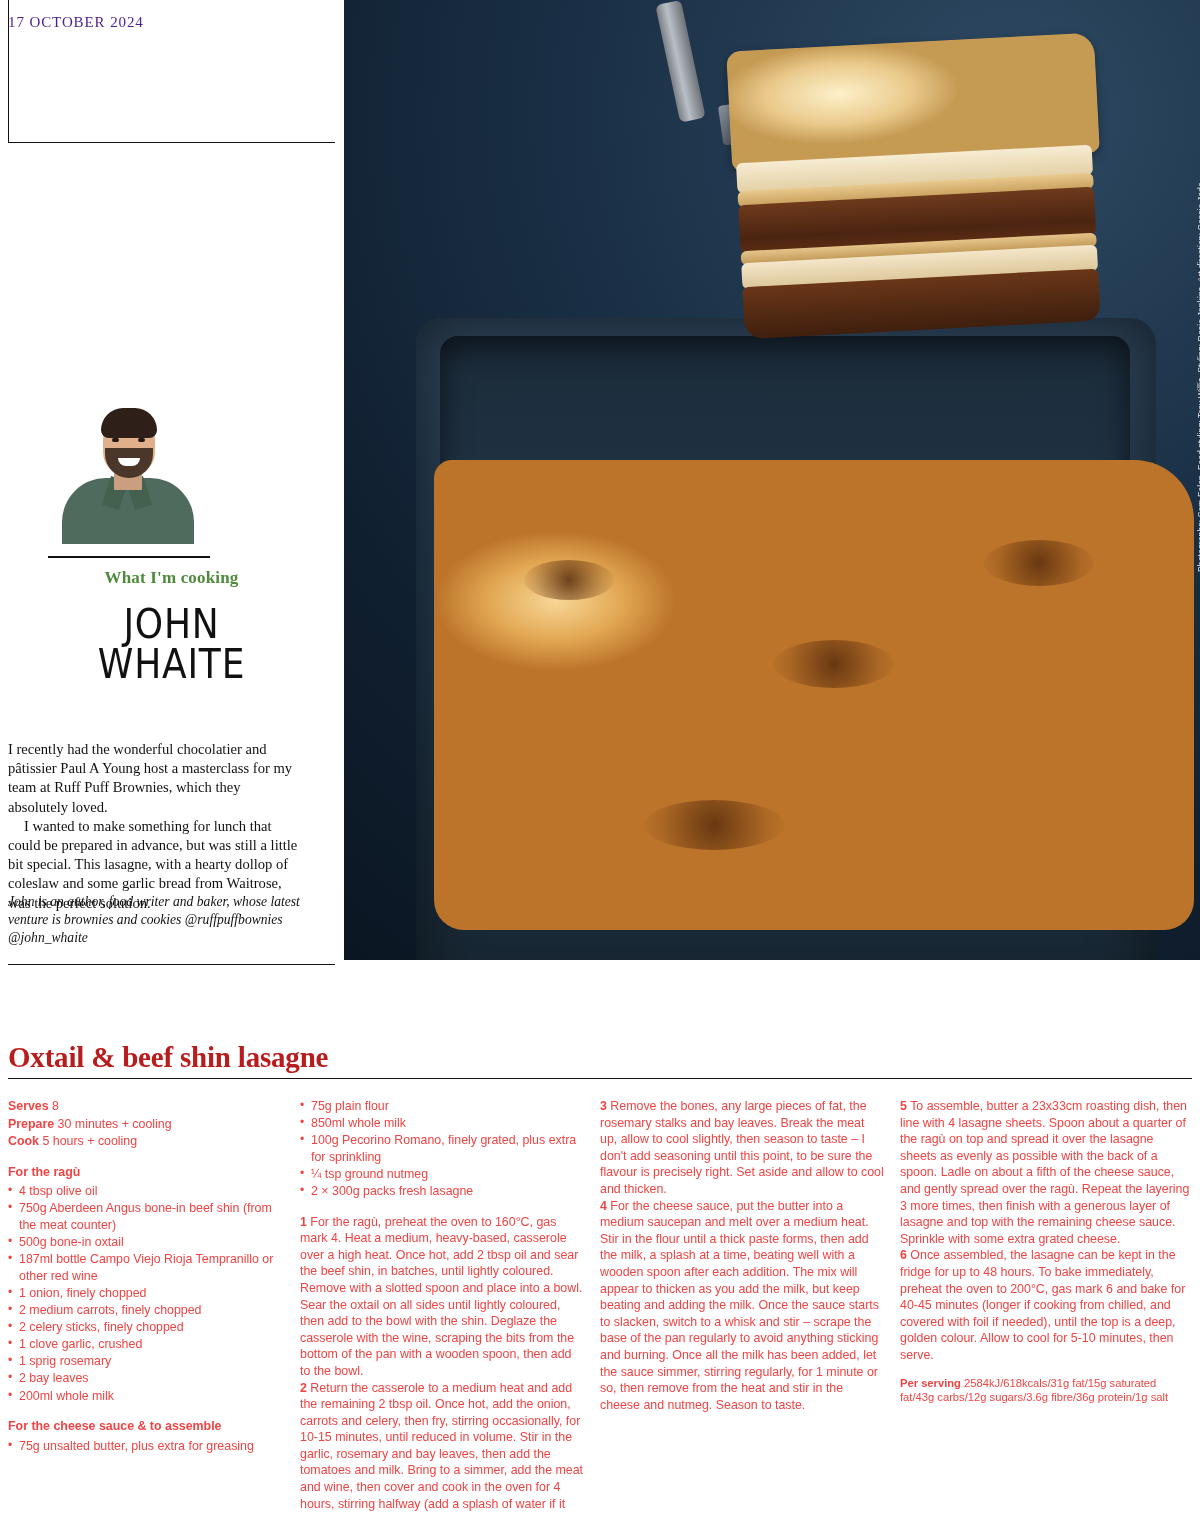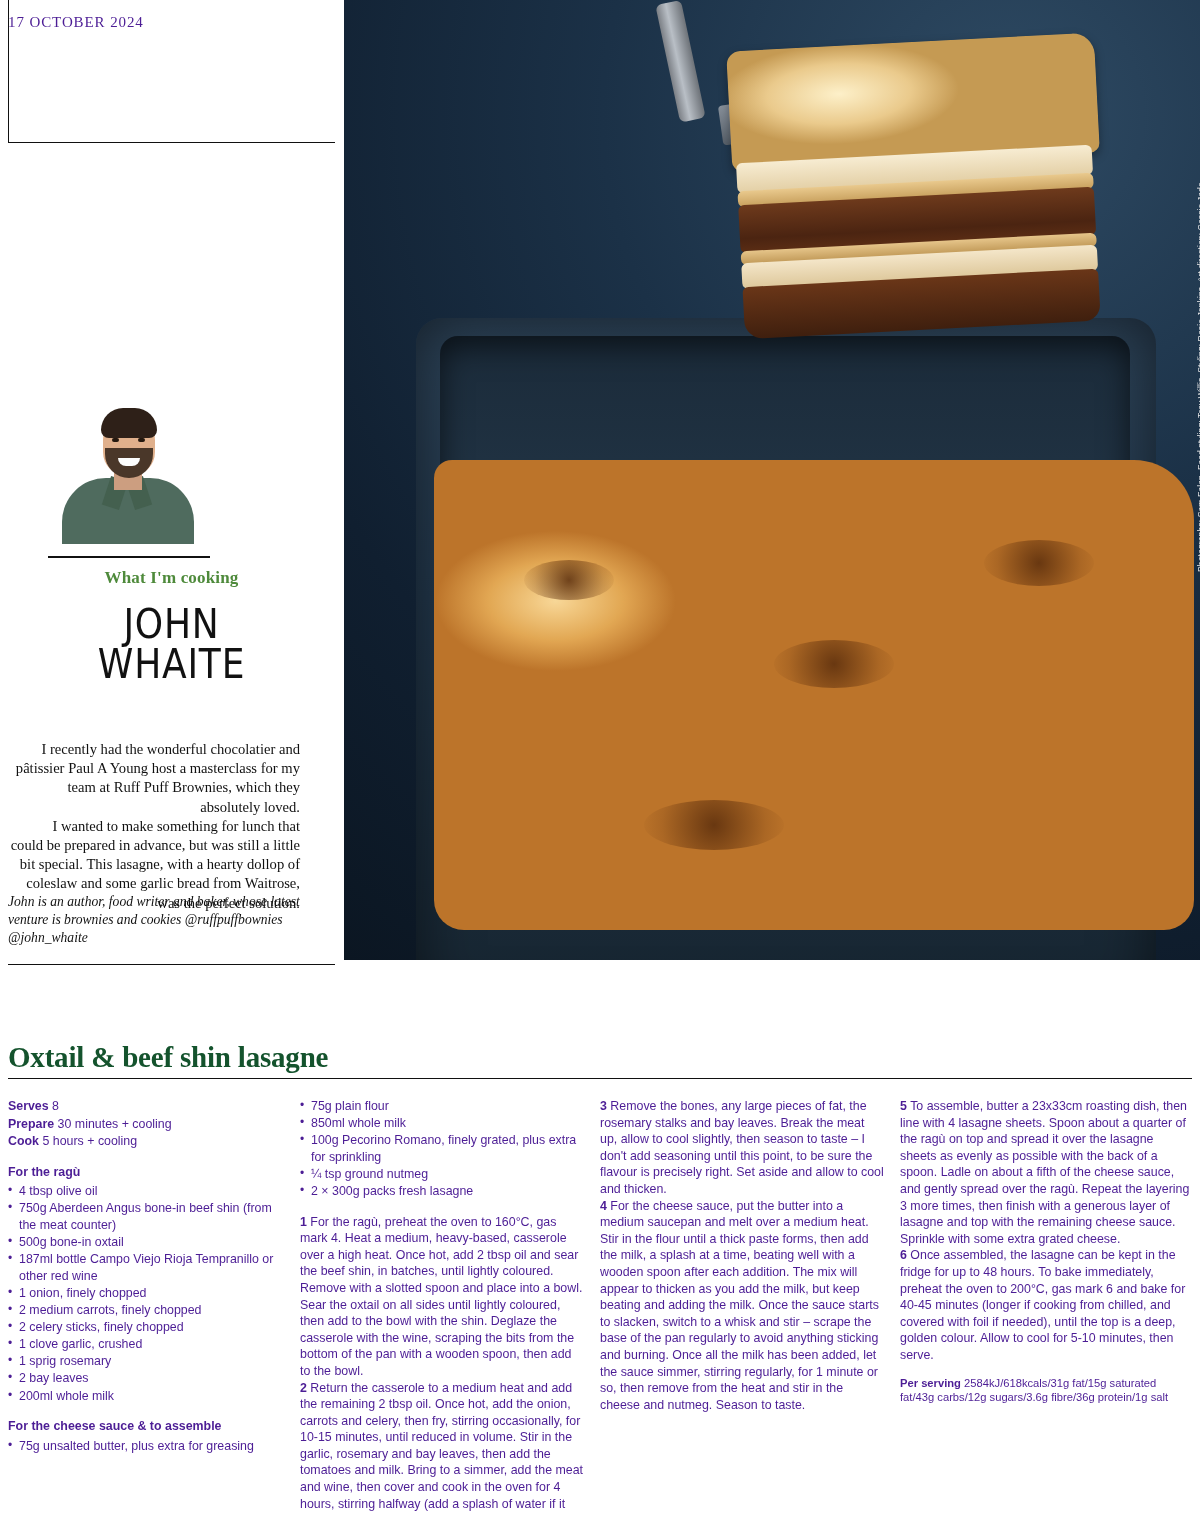"I recently had the wonderful" .intro { text-align: right -> left }
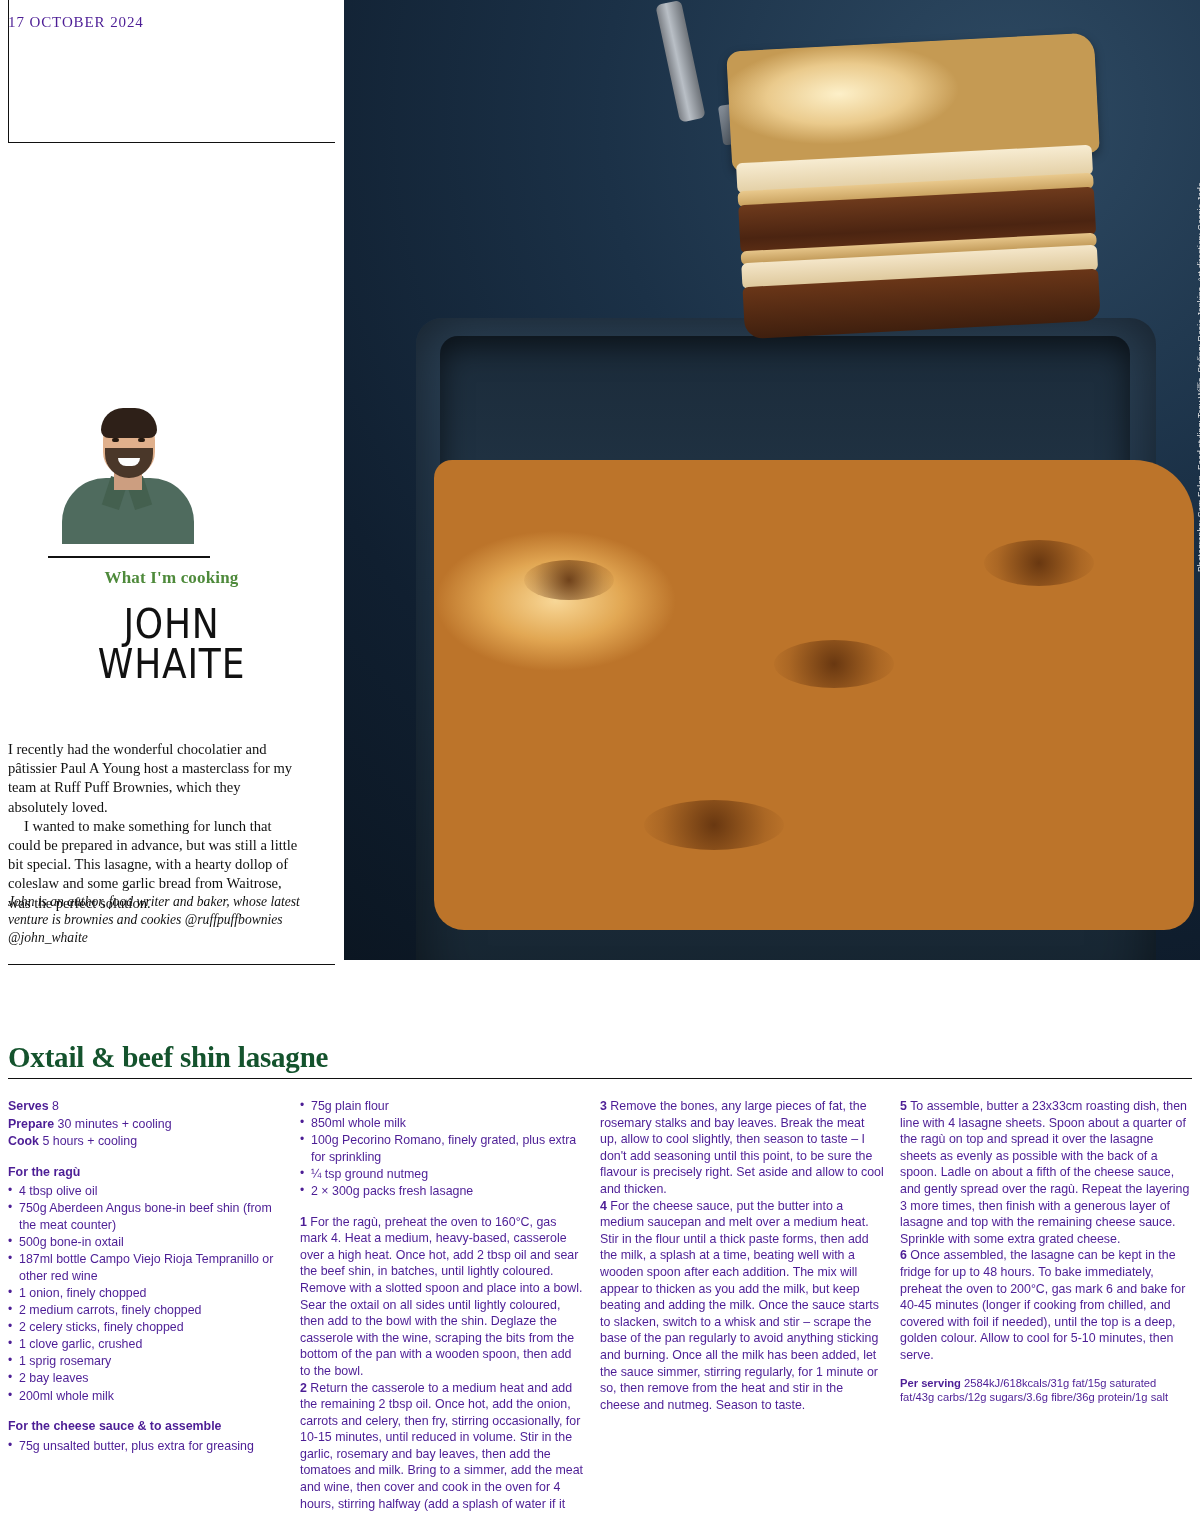"Oxtail & beef shin lasagne" .recipe-title { color: #14532d -> #b91c1c }
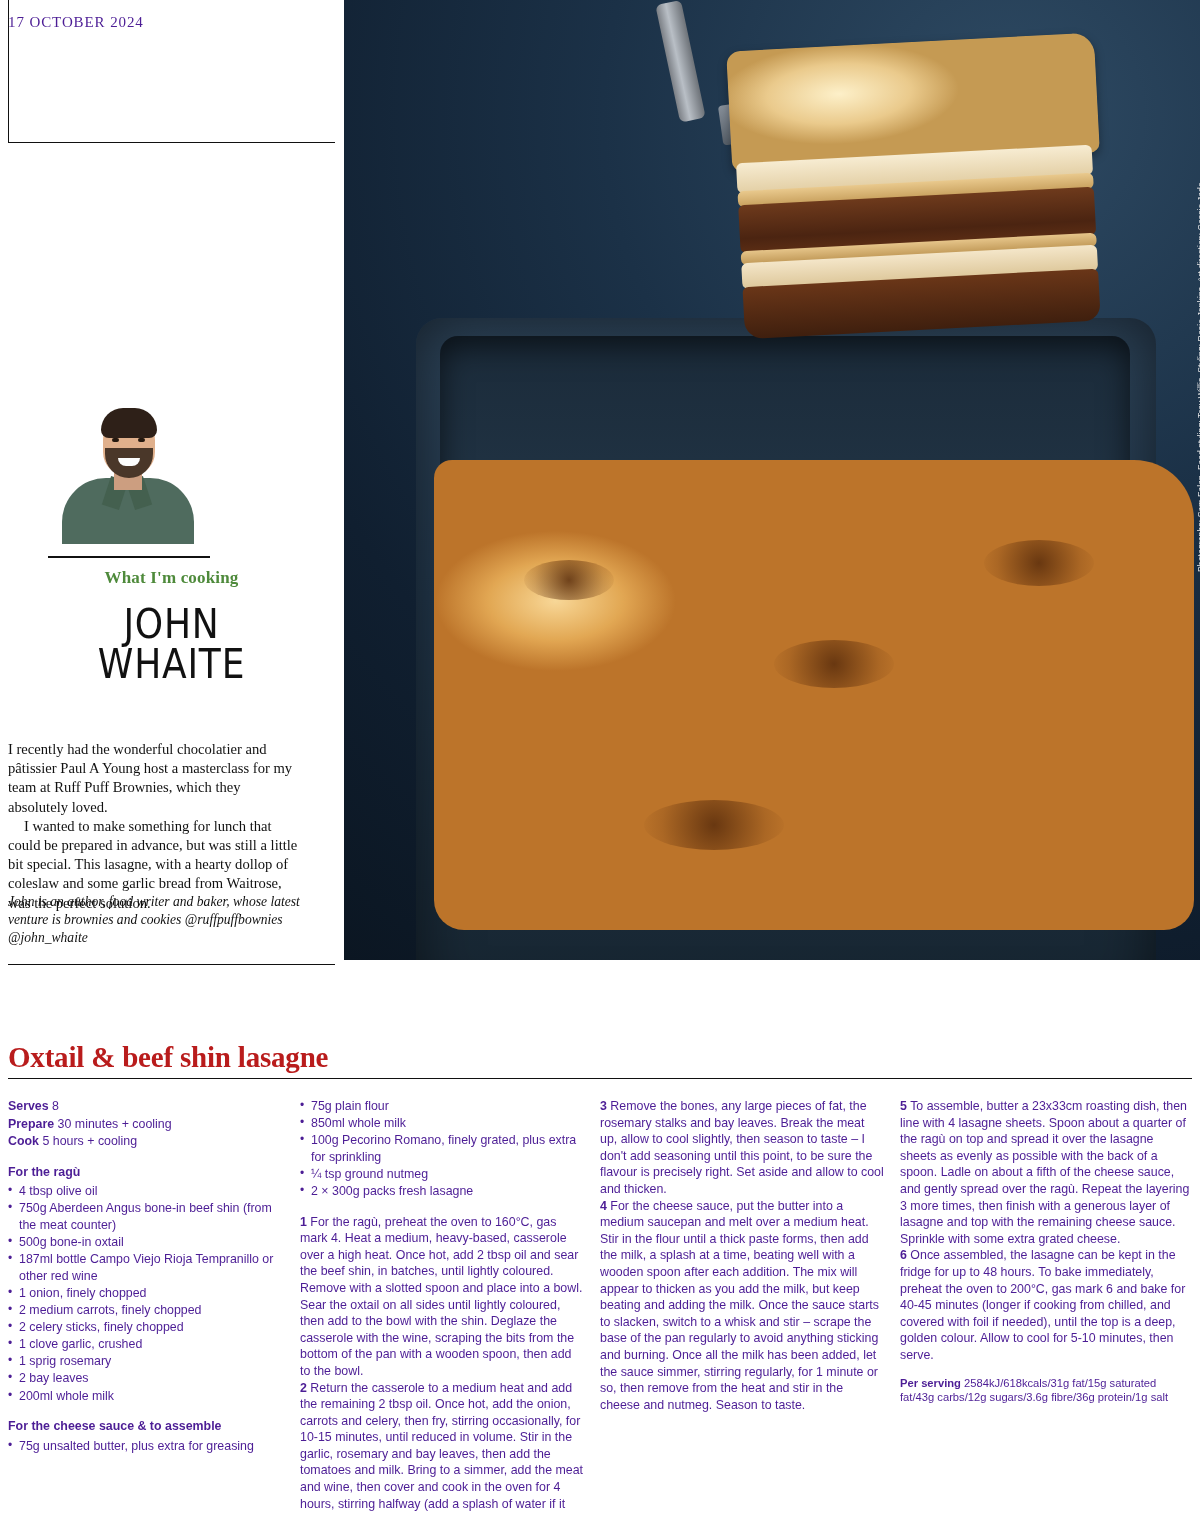"Serves 8" .col { color: #4c1d95 -> #ef4444 }
